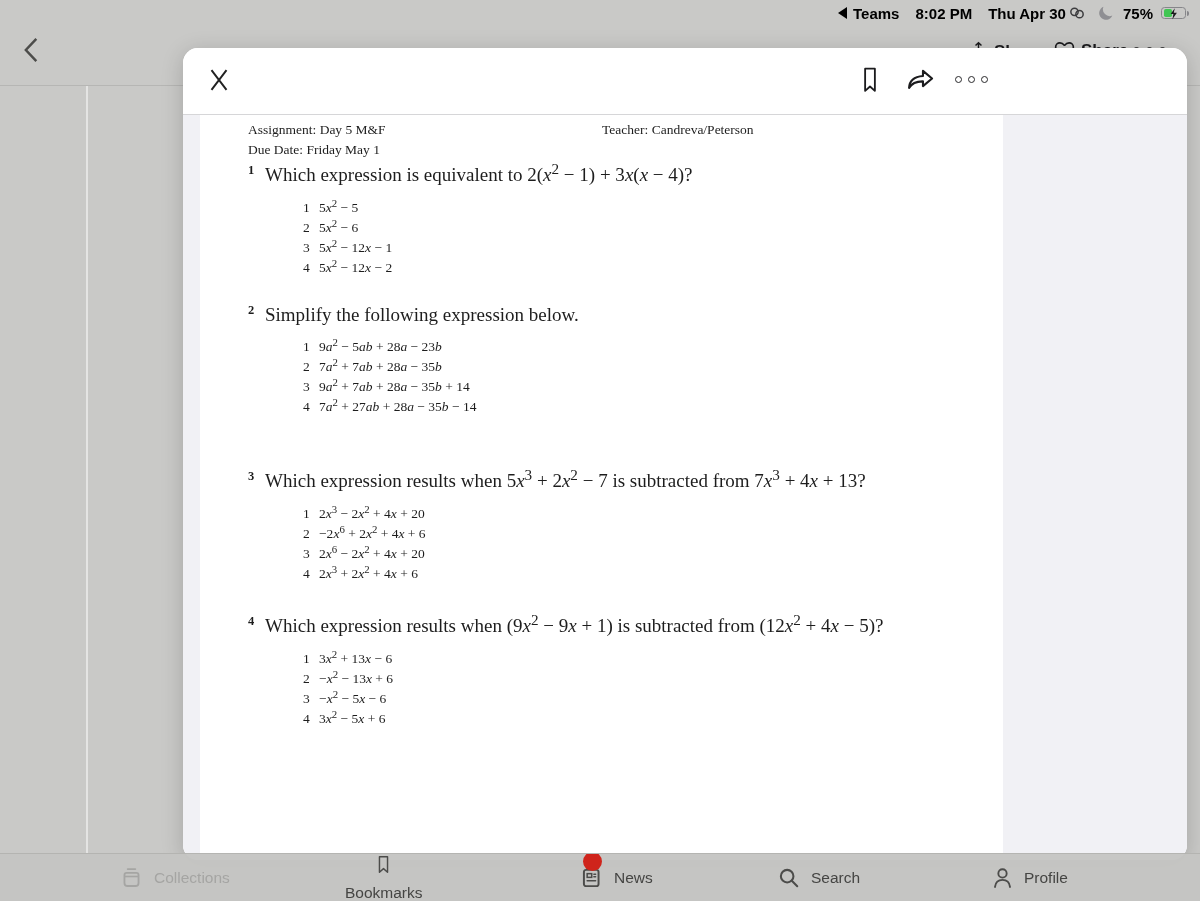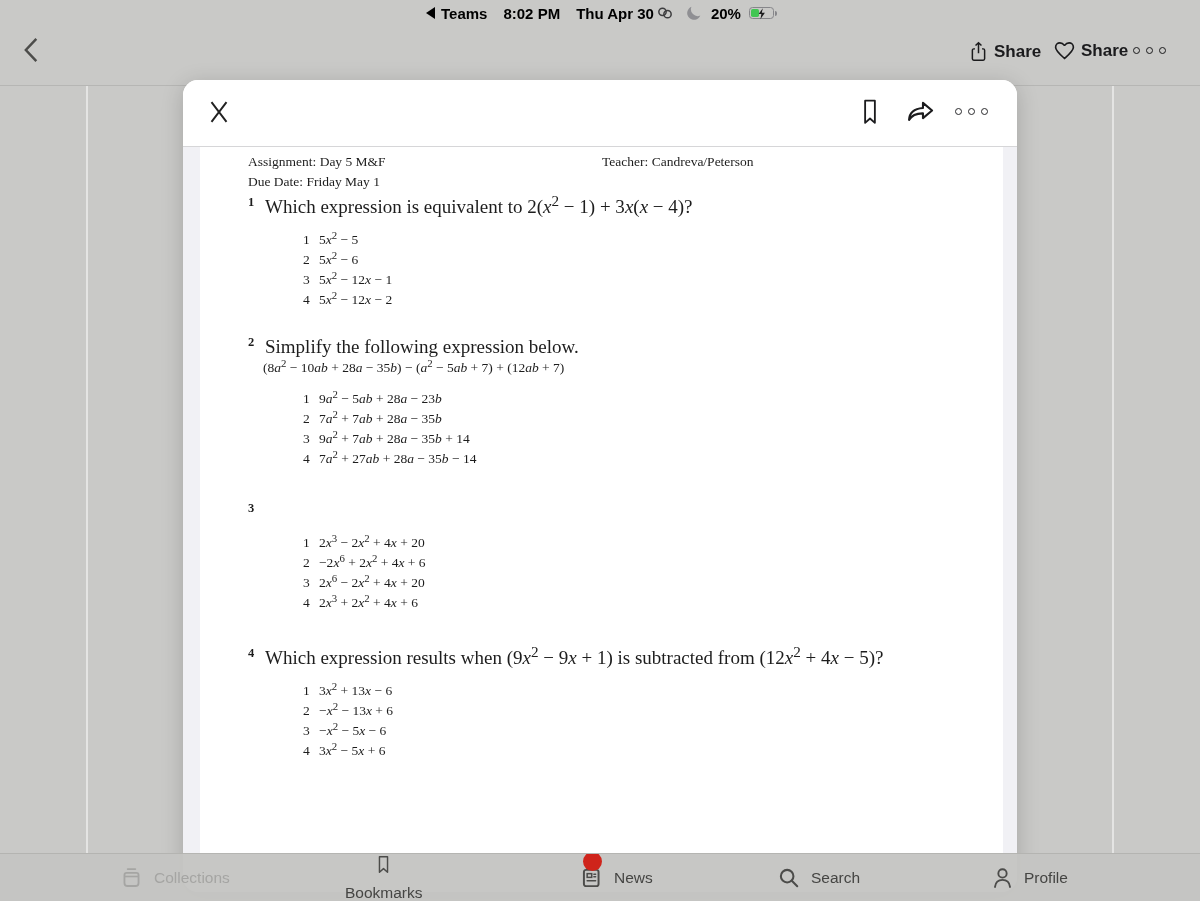"Teams" .status-bar { justify-content: center -> flex-end }
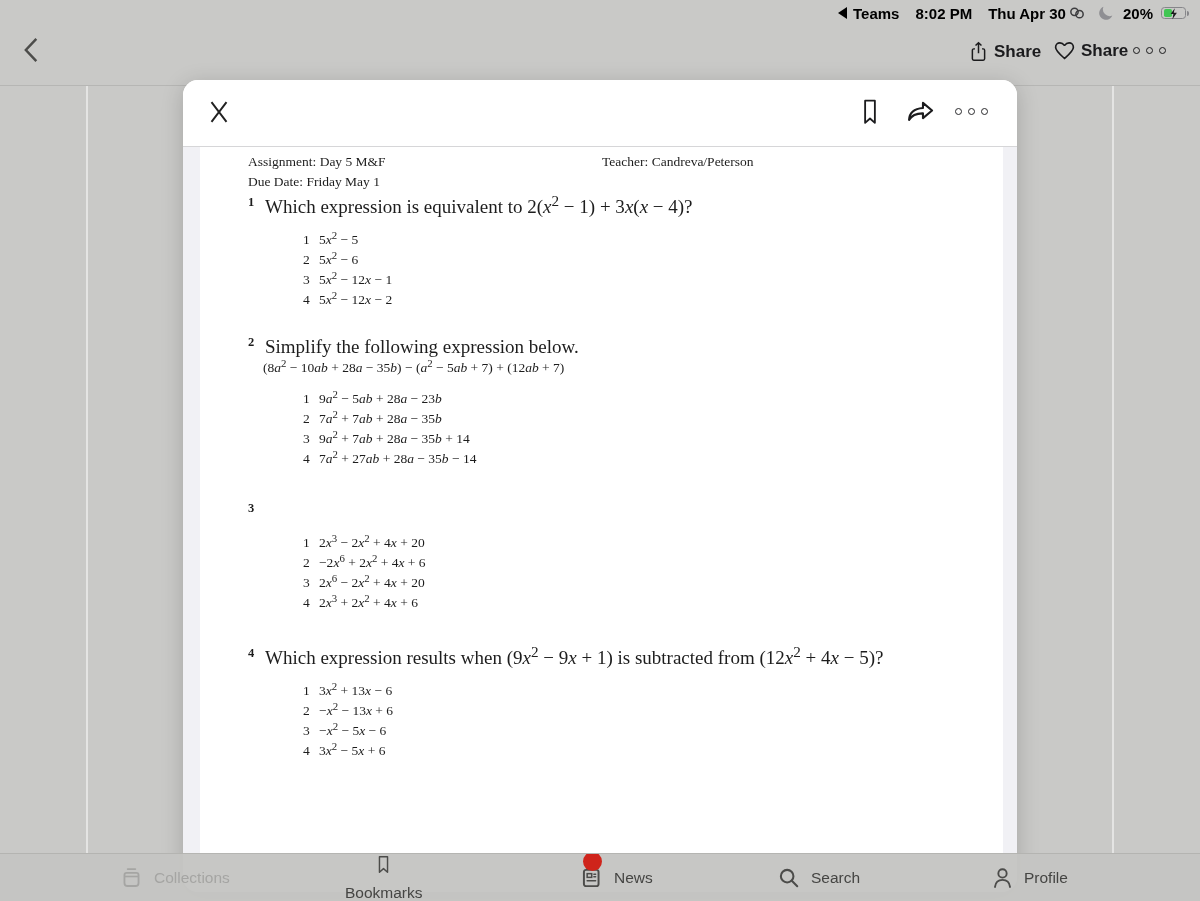"20%" span { text: 20% -> 75% }
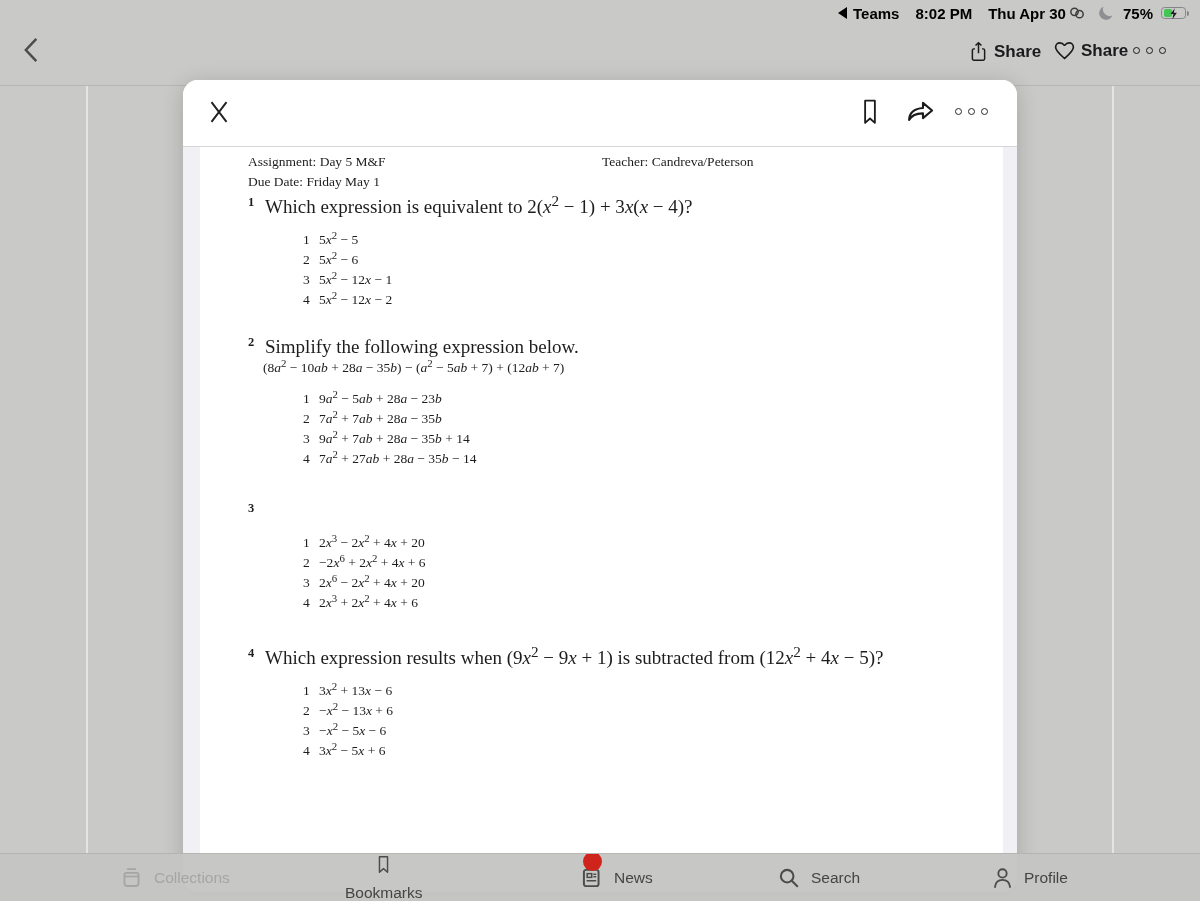"Assignment: Day 5 M&F" .modal { margin-top: 32px -> none; width: 834px -> 1004px }
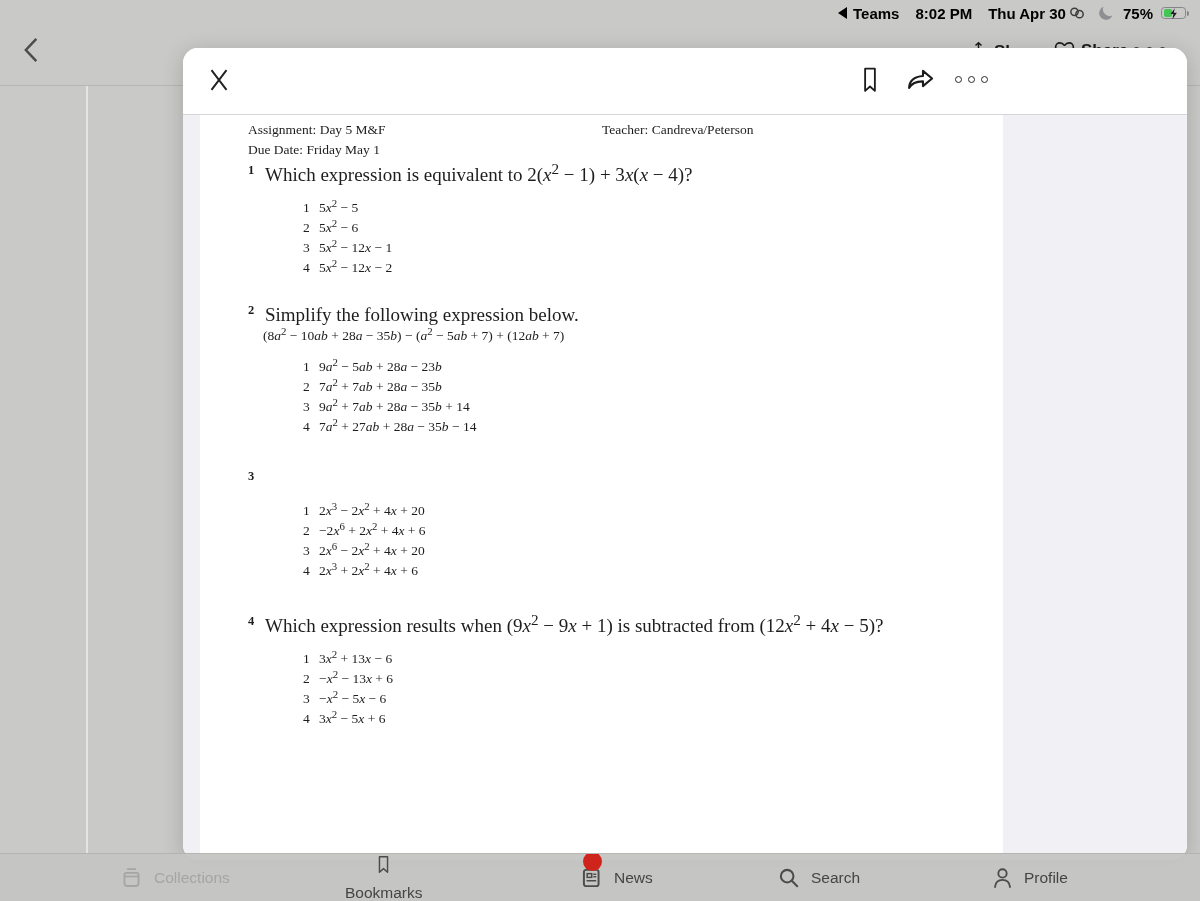"(8a2 − 10ab + 28a" div.qexpr { html: <div>(8<i>a</i><sup>2</sup> − 10<i>ab</i> + 28<i>a</i> − 35<i>b</i>) − (<i>a</i><sup>2</sup> − 5<i>ab</i> + 7) + (12<i>ab</i> + 7)</div> -> none }
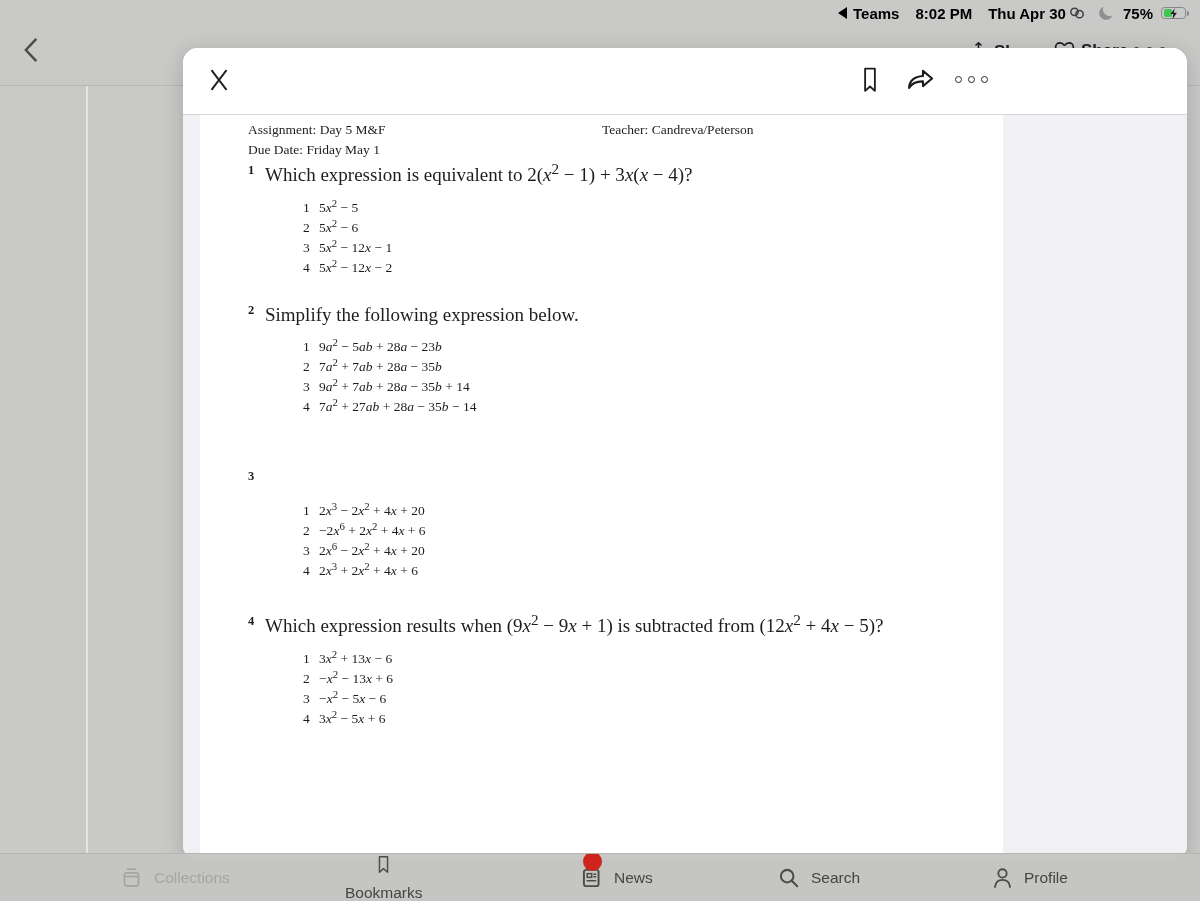"Which expression results when 5x3" span.qtext { html: none -> <span>Which expression results when 5<i>x</i><sup>3</sup> + 2<i>x</i><sup>2</sup> − 7 is subtracted from 7<i>x</i><sup>3</sup> + 4<i>x</i> + 13?</span> }
